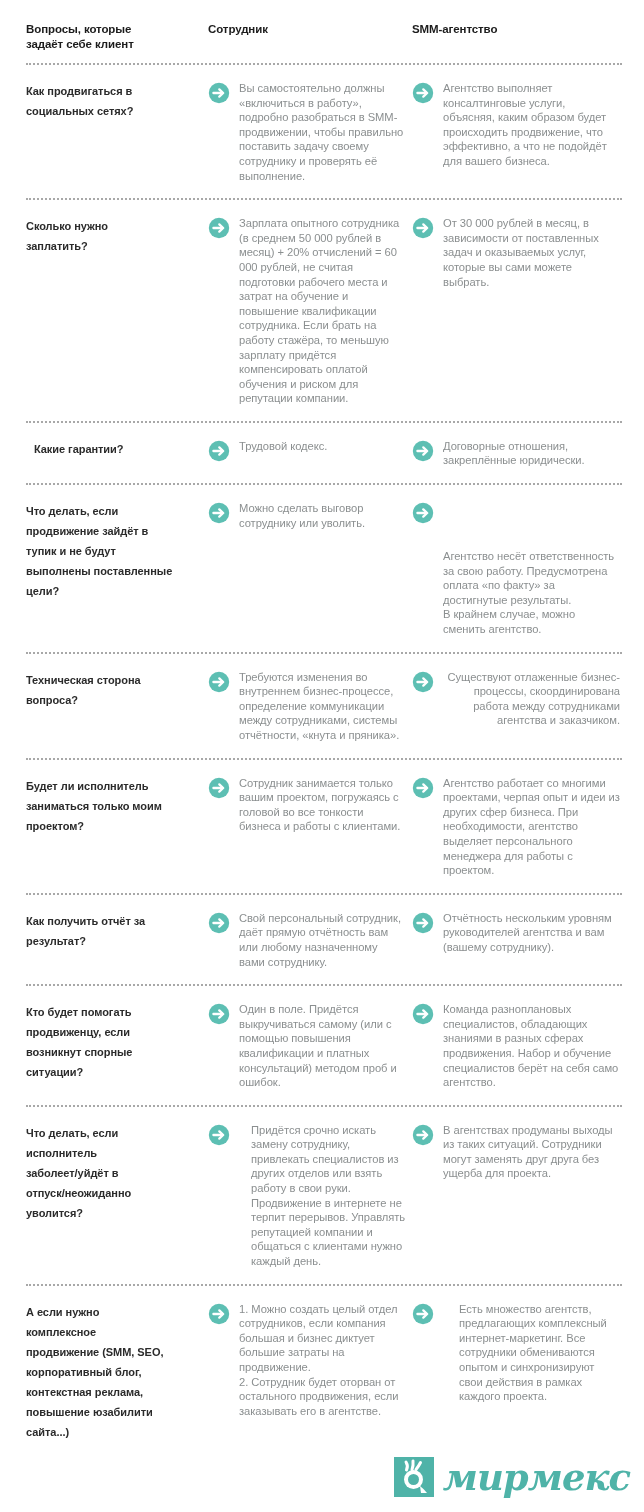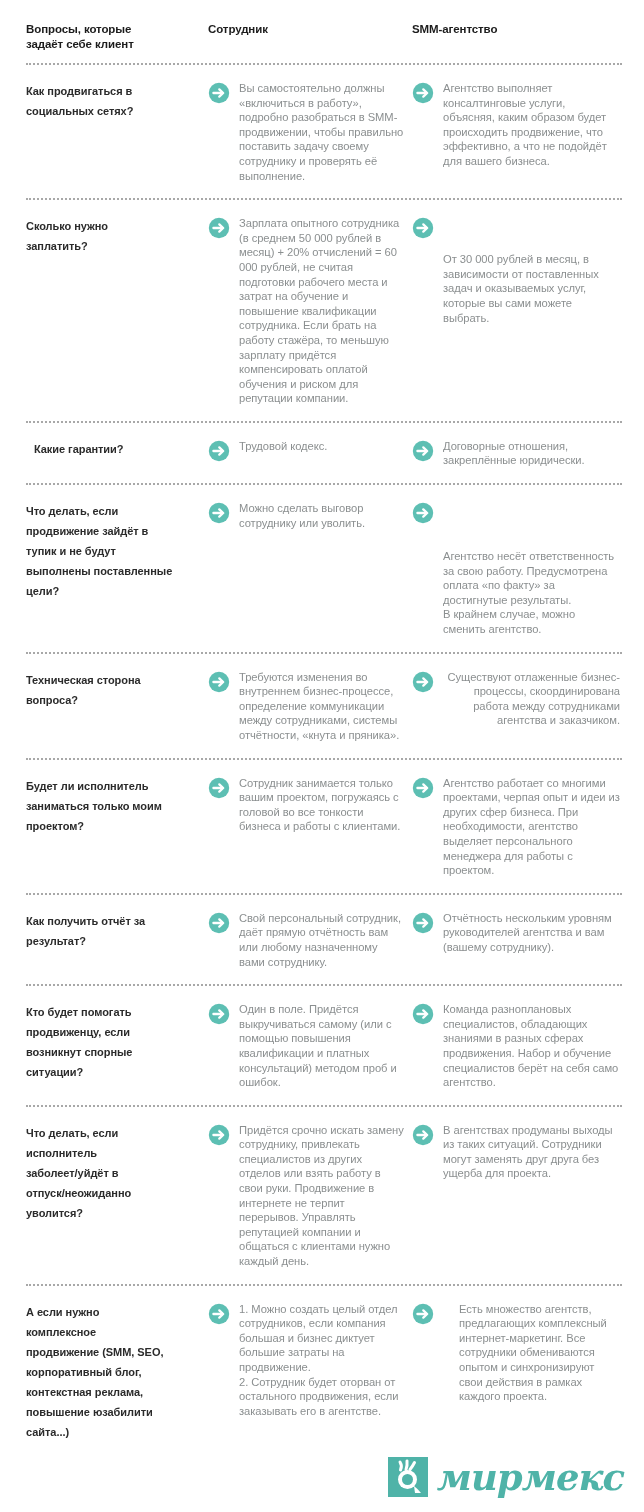"От 30 000 рублей в" div.atext { margin-top: 36px -> none }
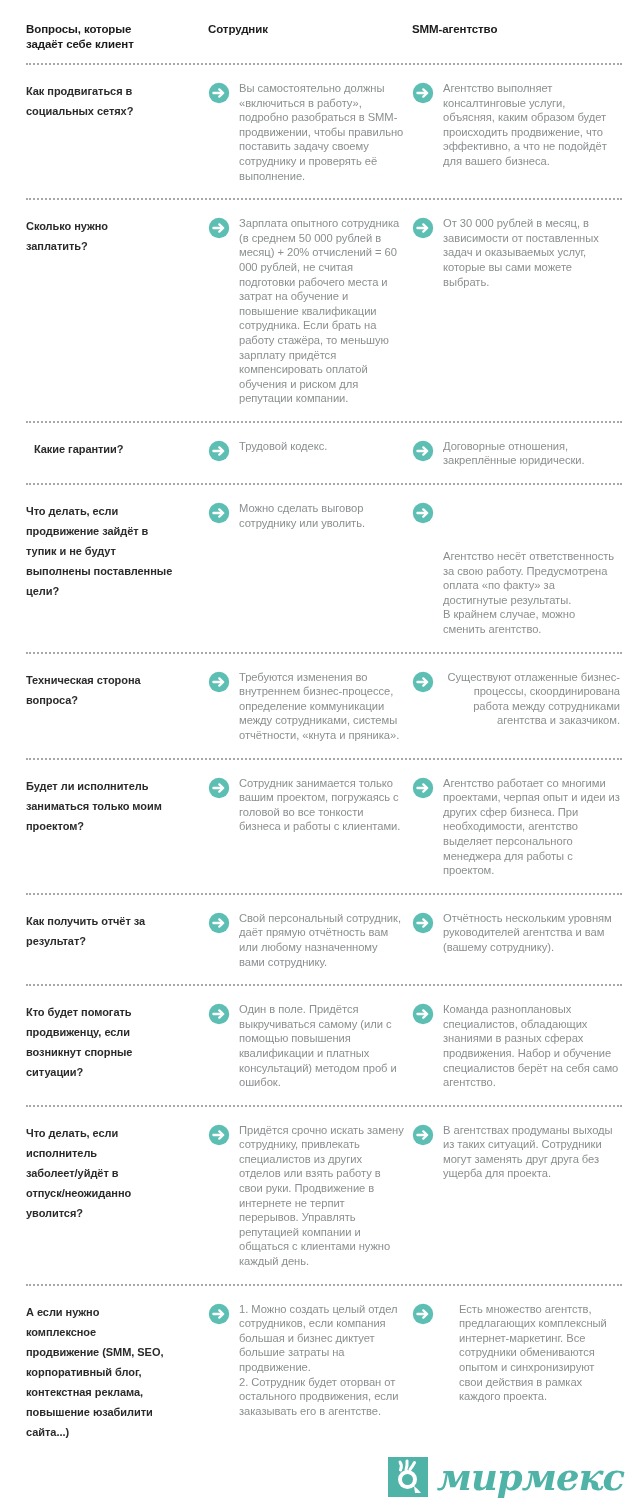"Придётся срочно искать замену" div.atext { margin-left: none -> 12px }
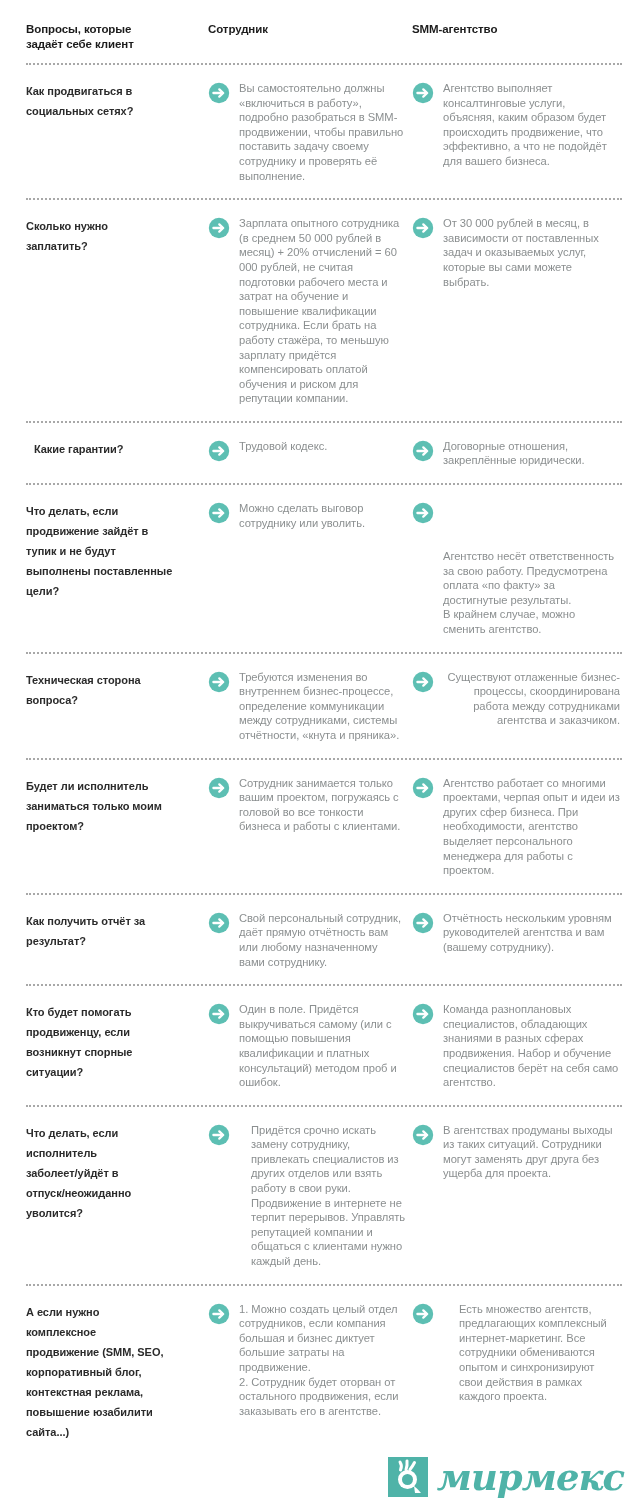"мирмекс" .footer { right: 20px -> 14px }
